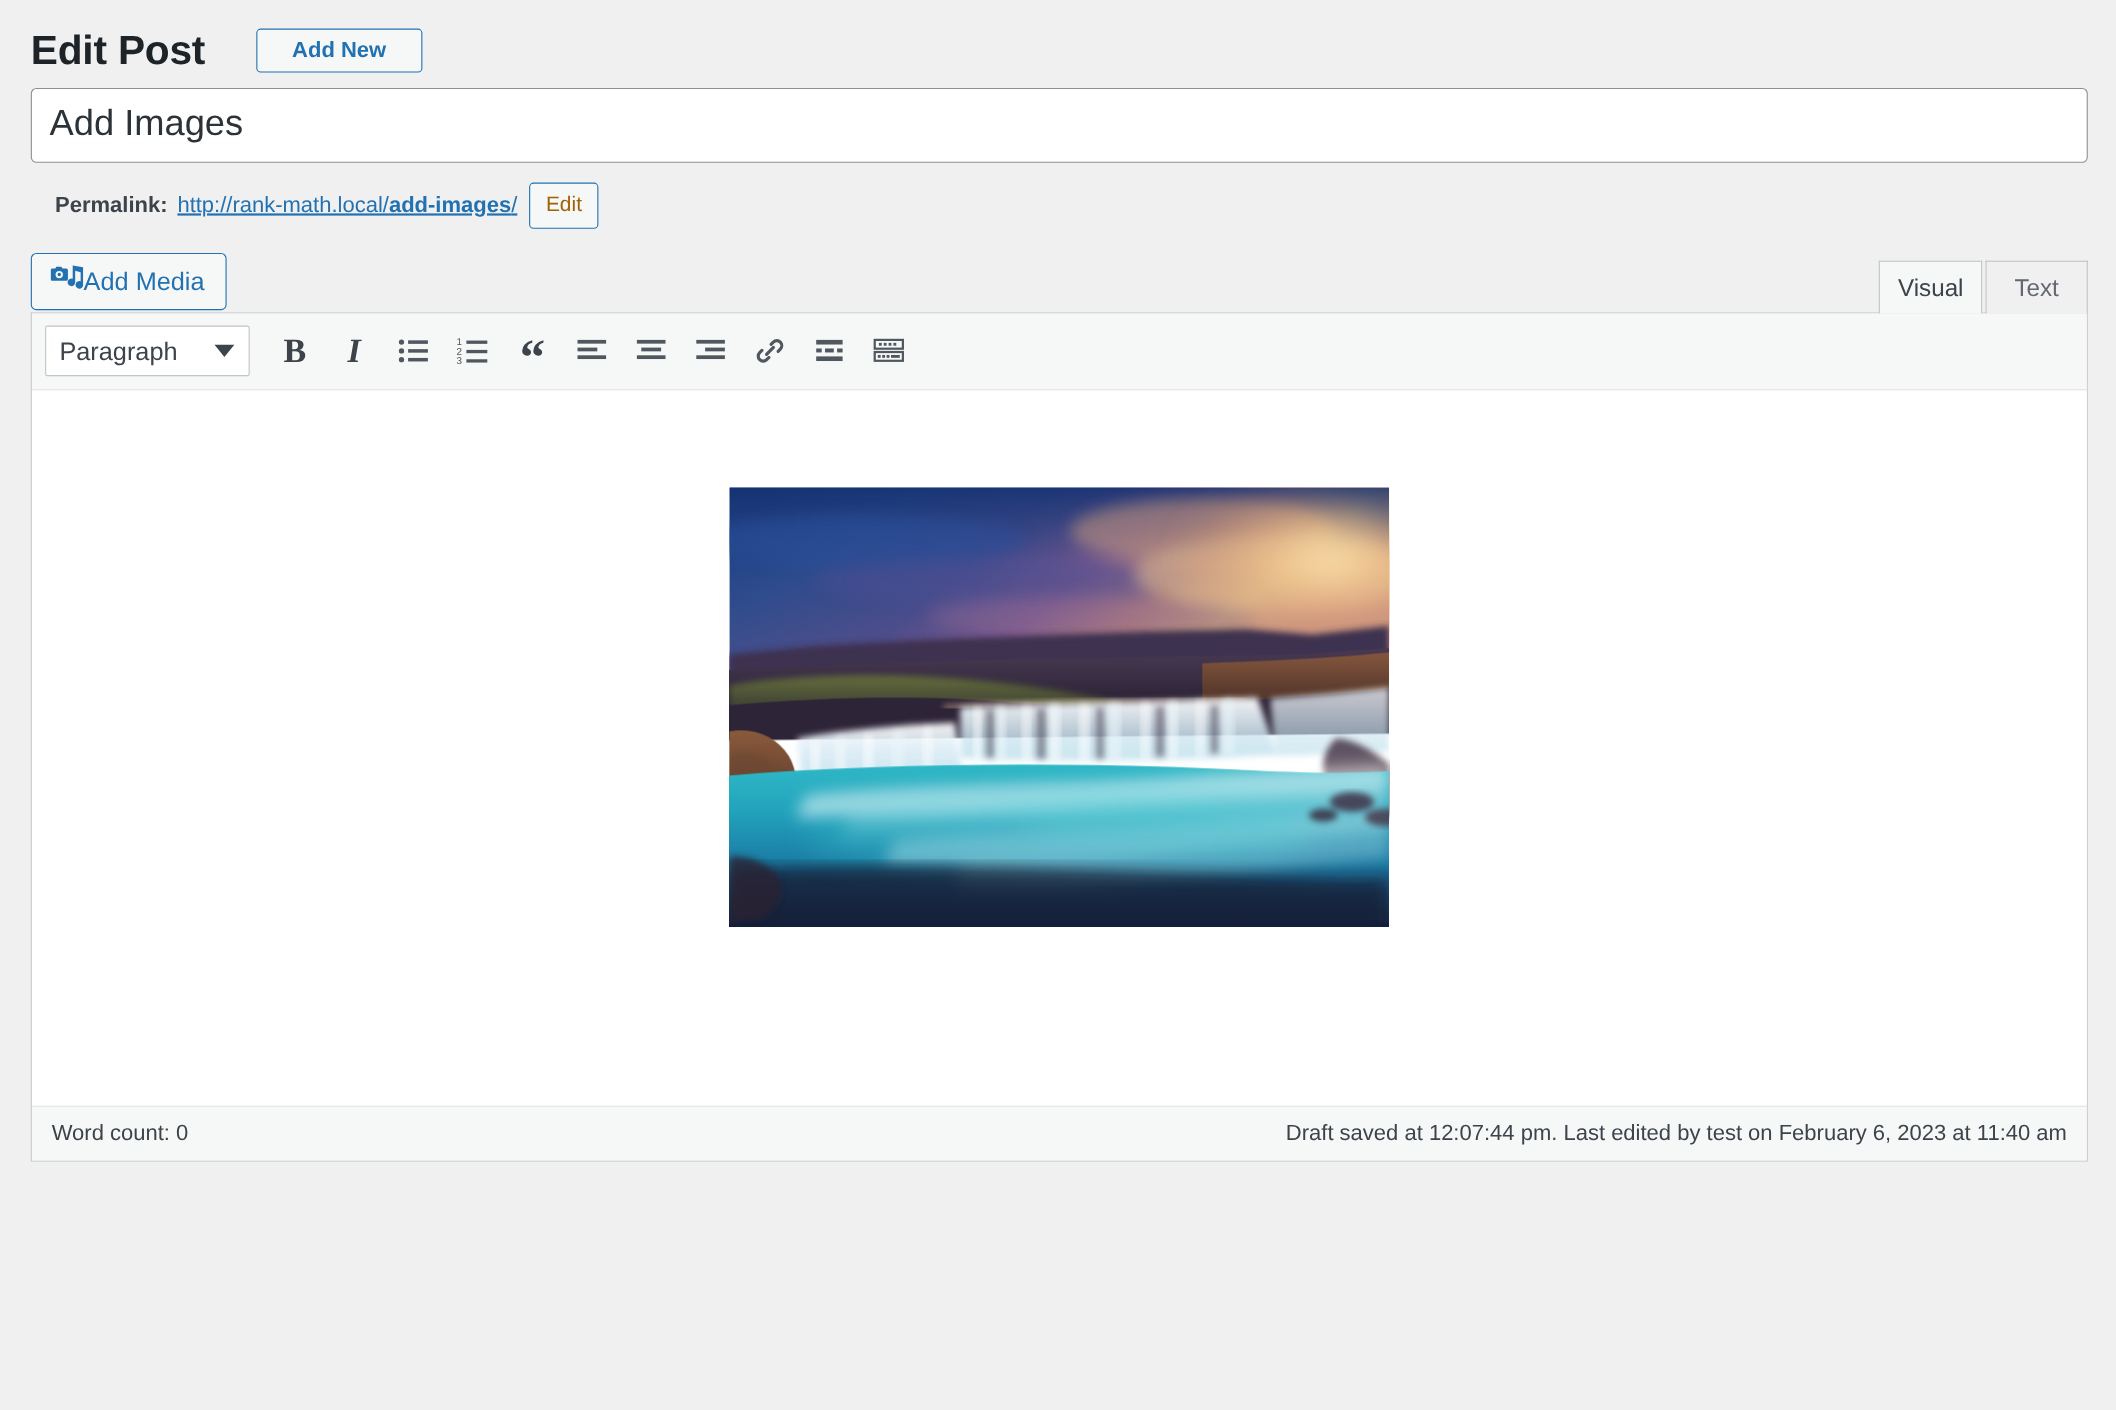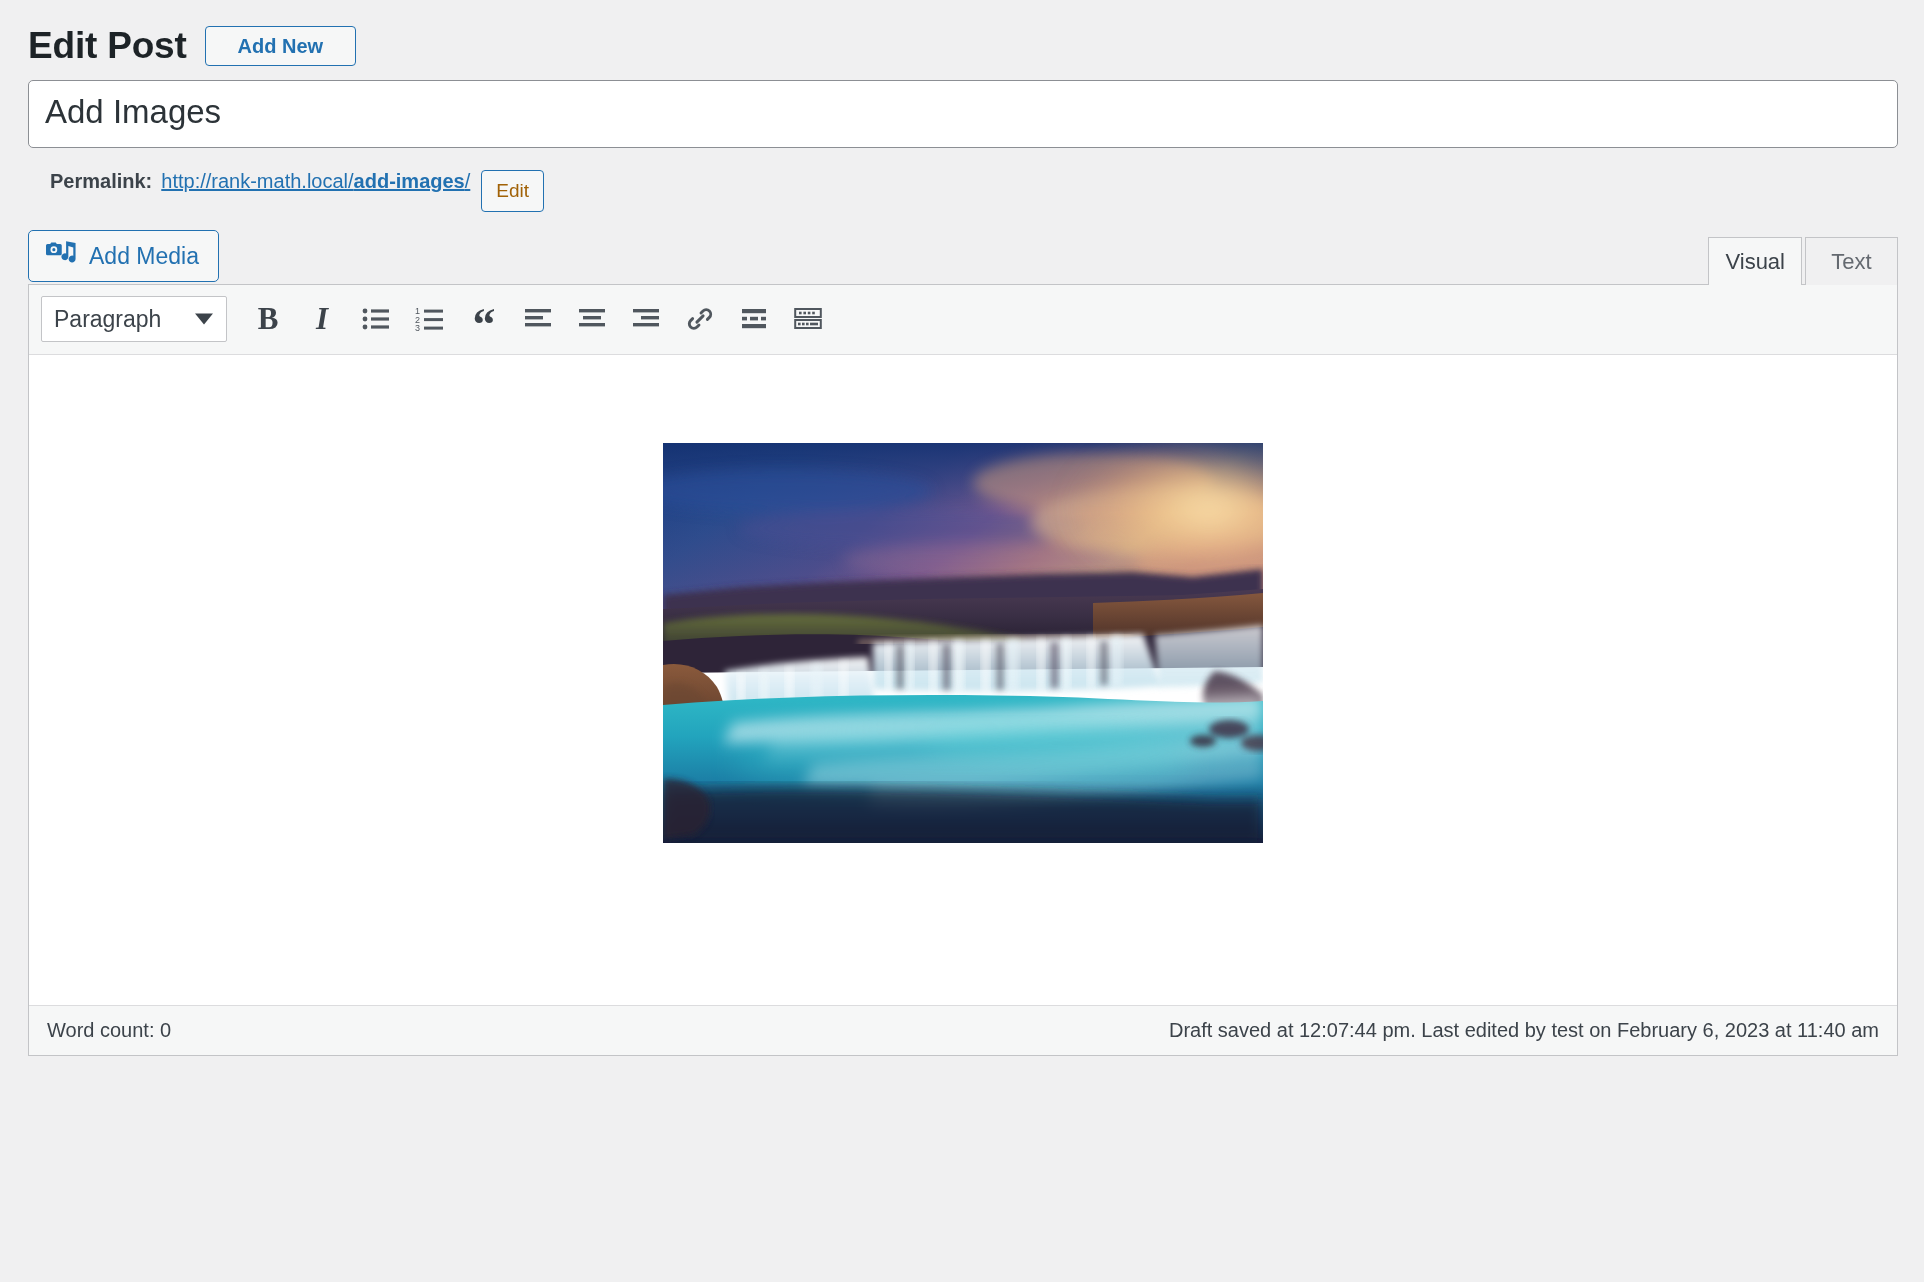"Add New" .add-new-btn { margin-left: none -> 28px }
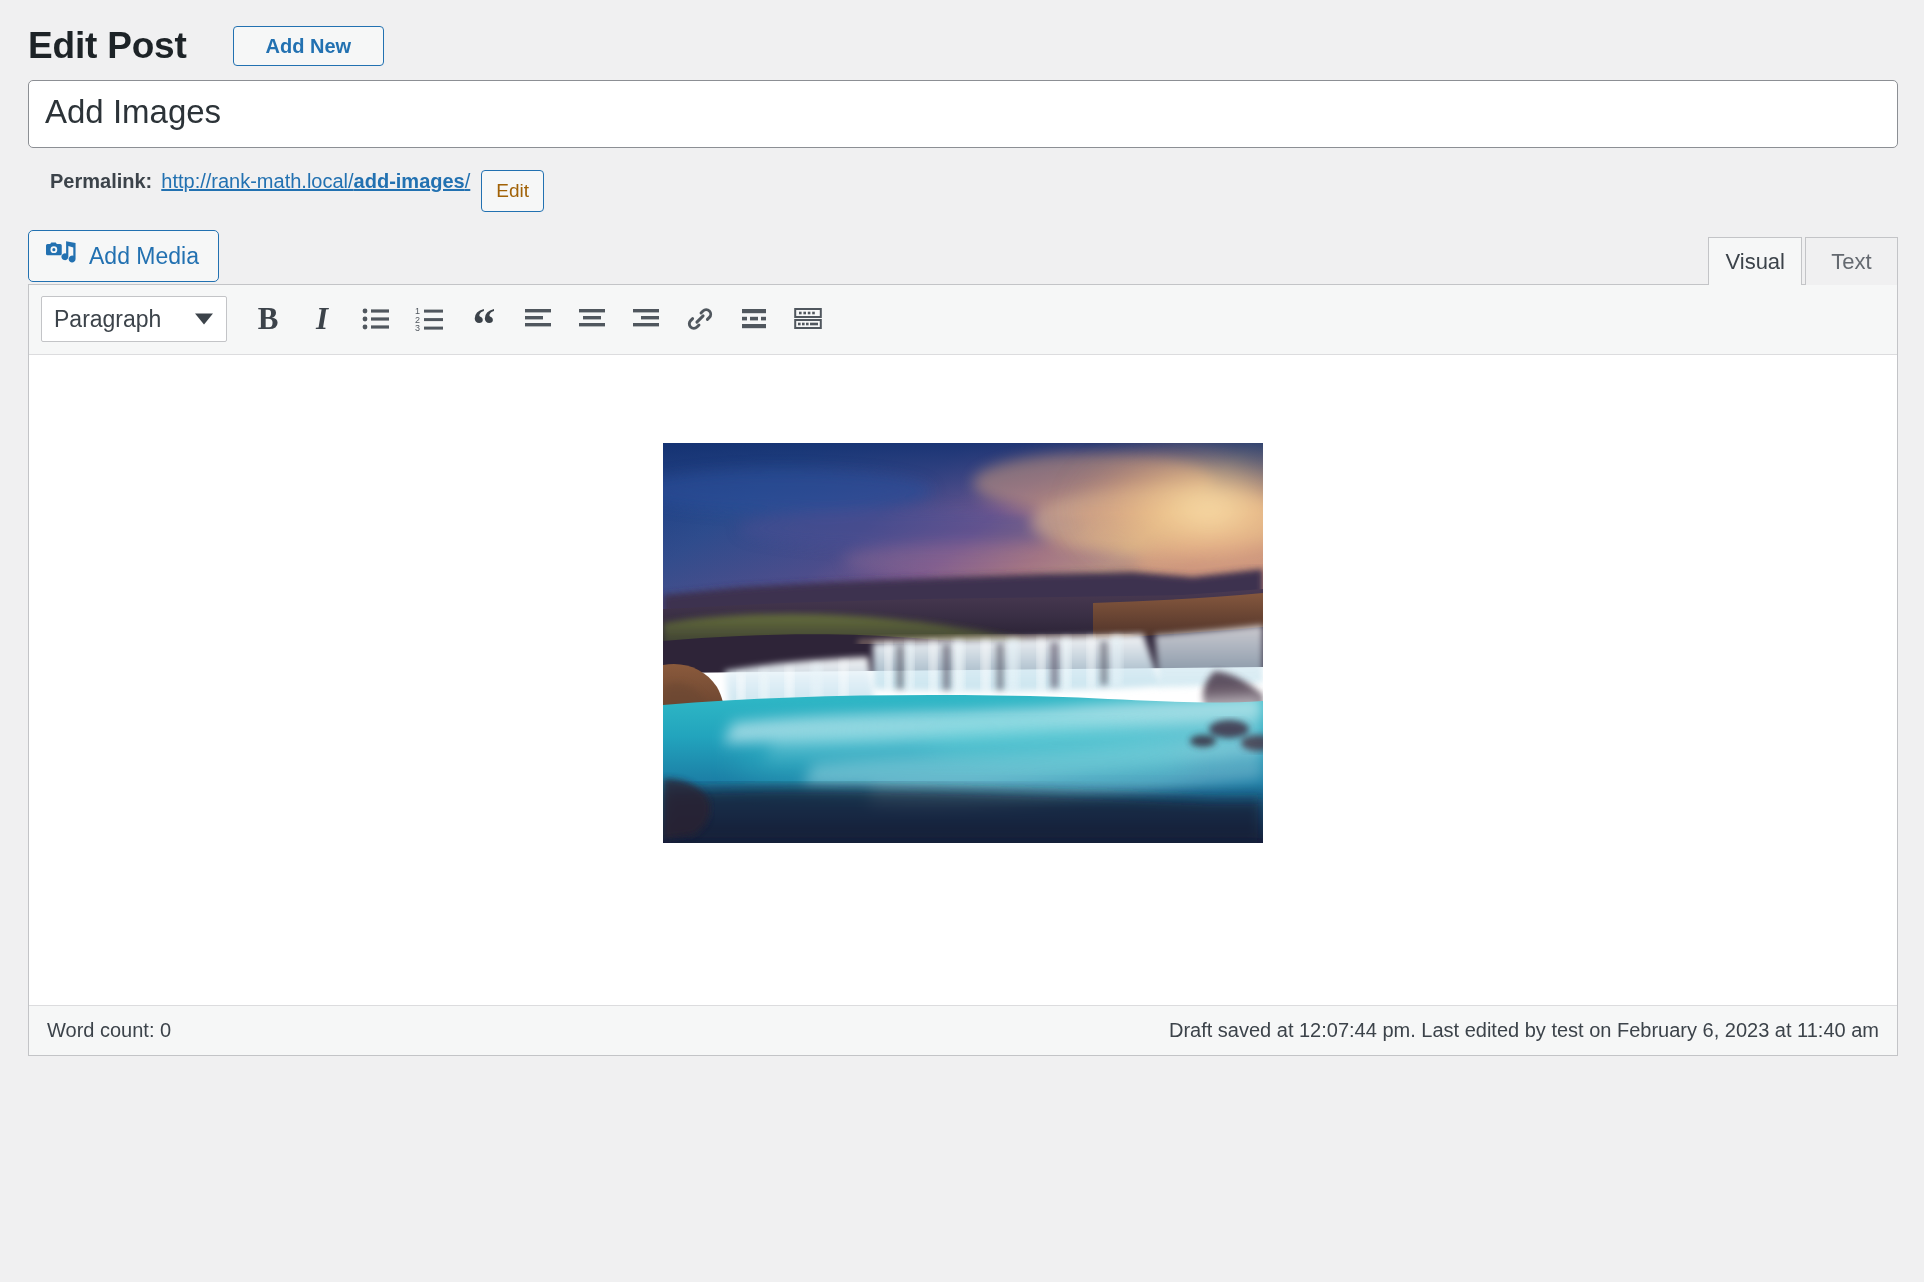"Permalink:" .permalink-row { align-items: none -> center }
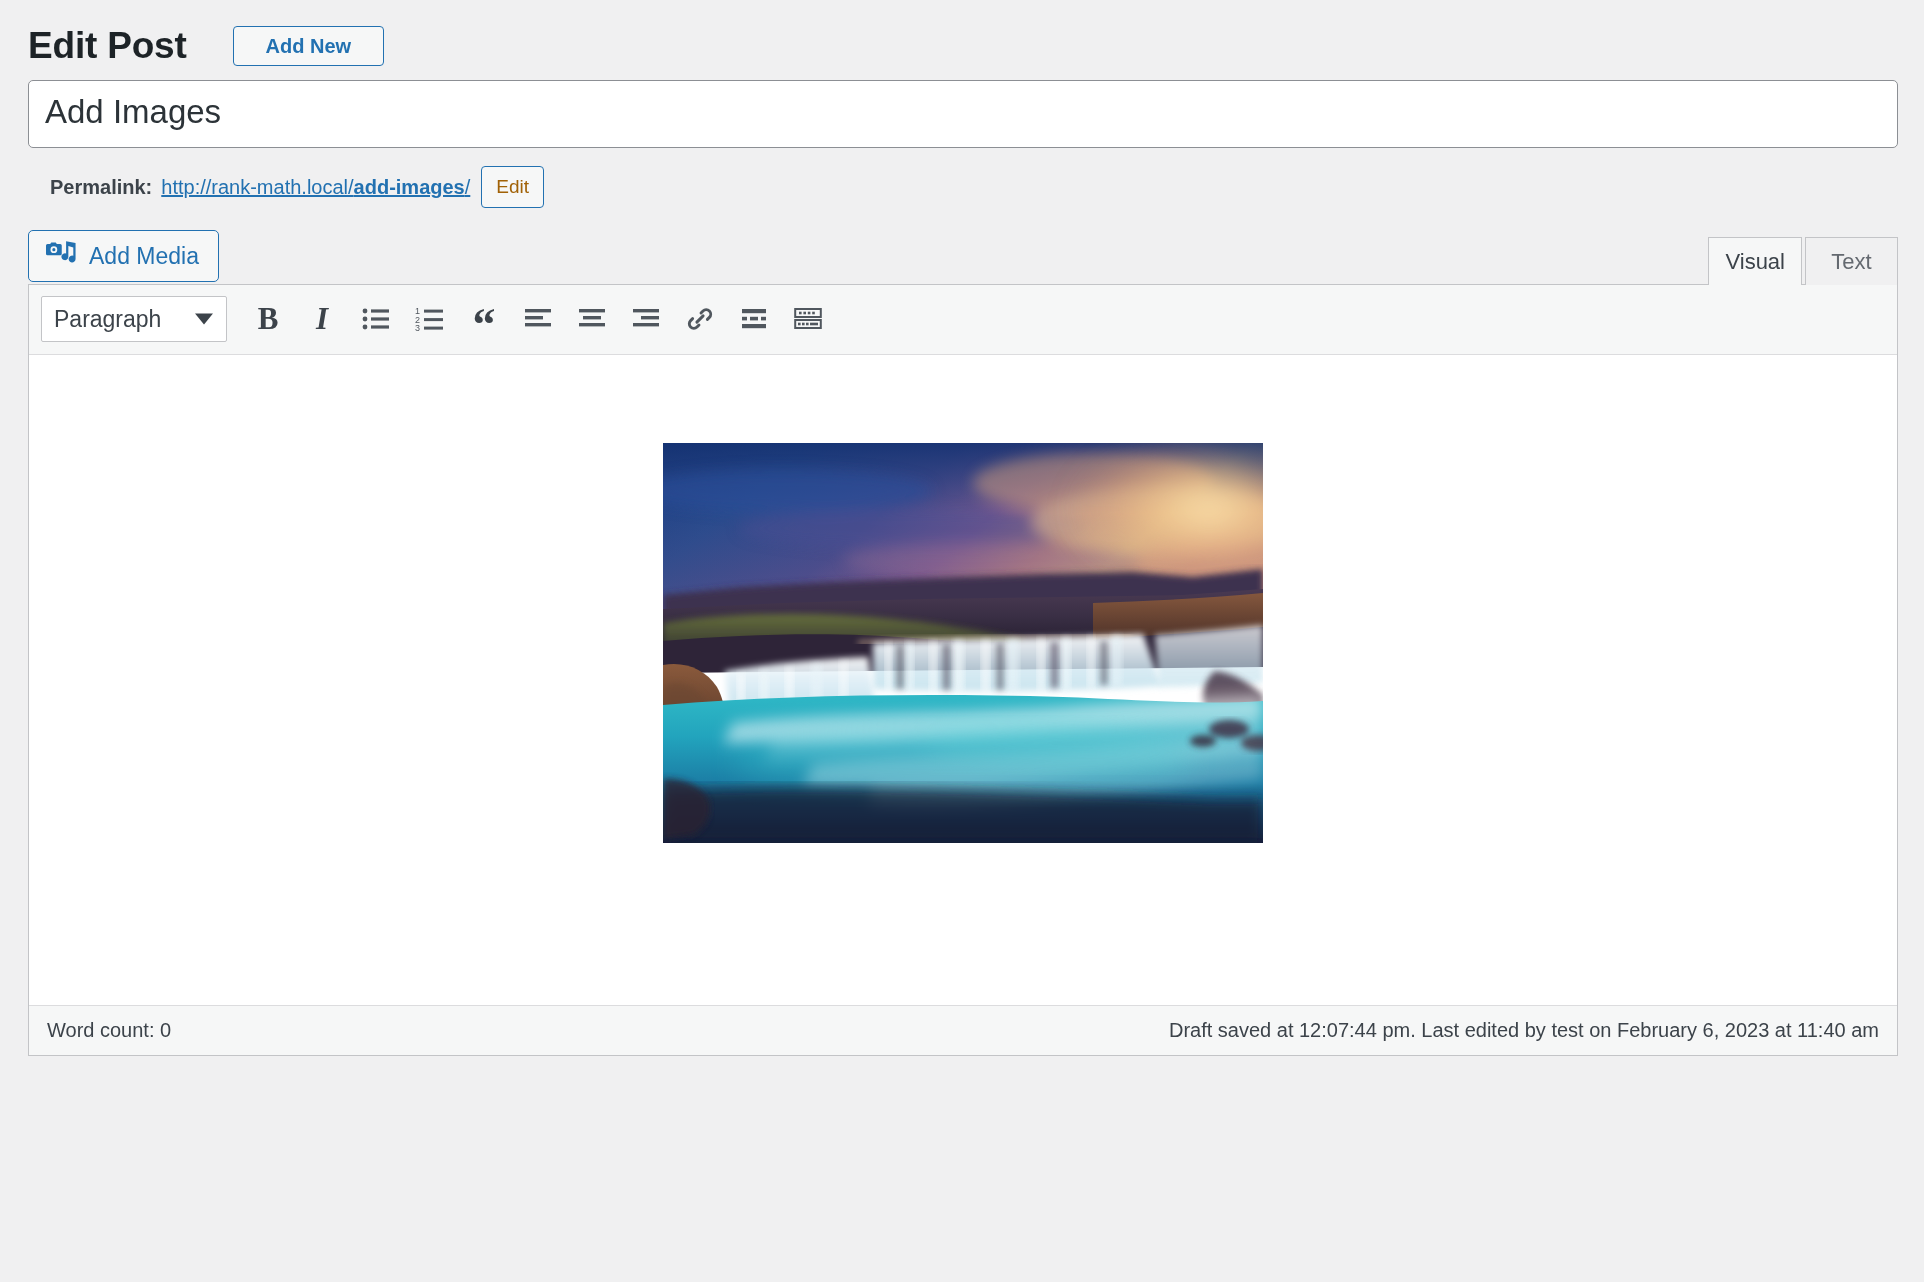"Add Media" .add-media-btn { gap: 13px -> none }
